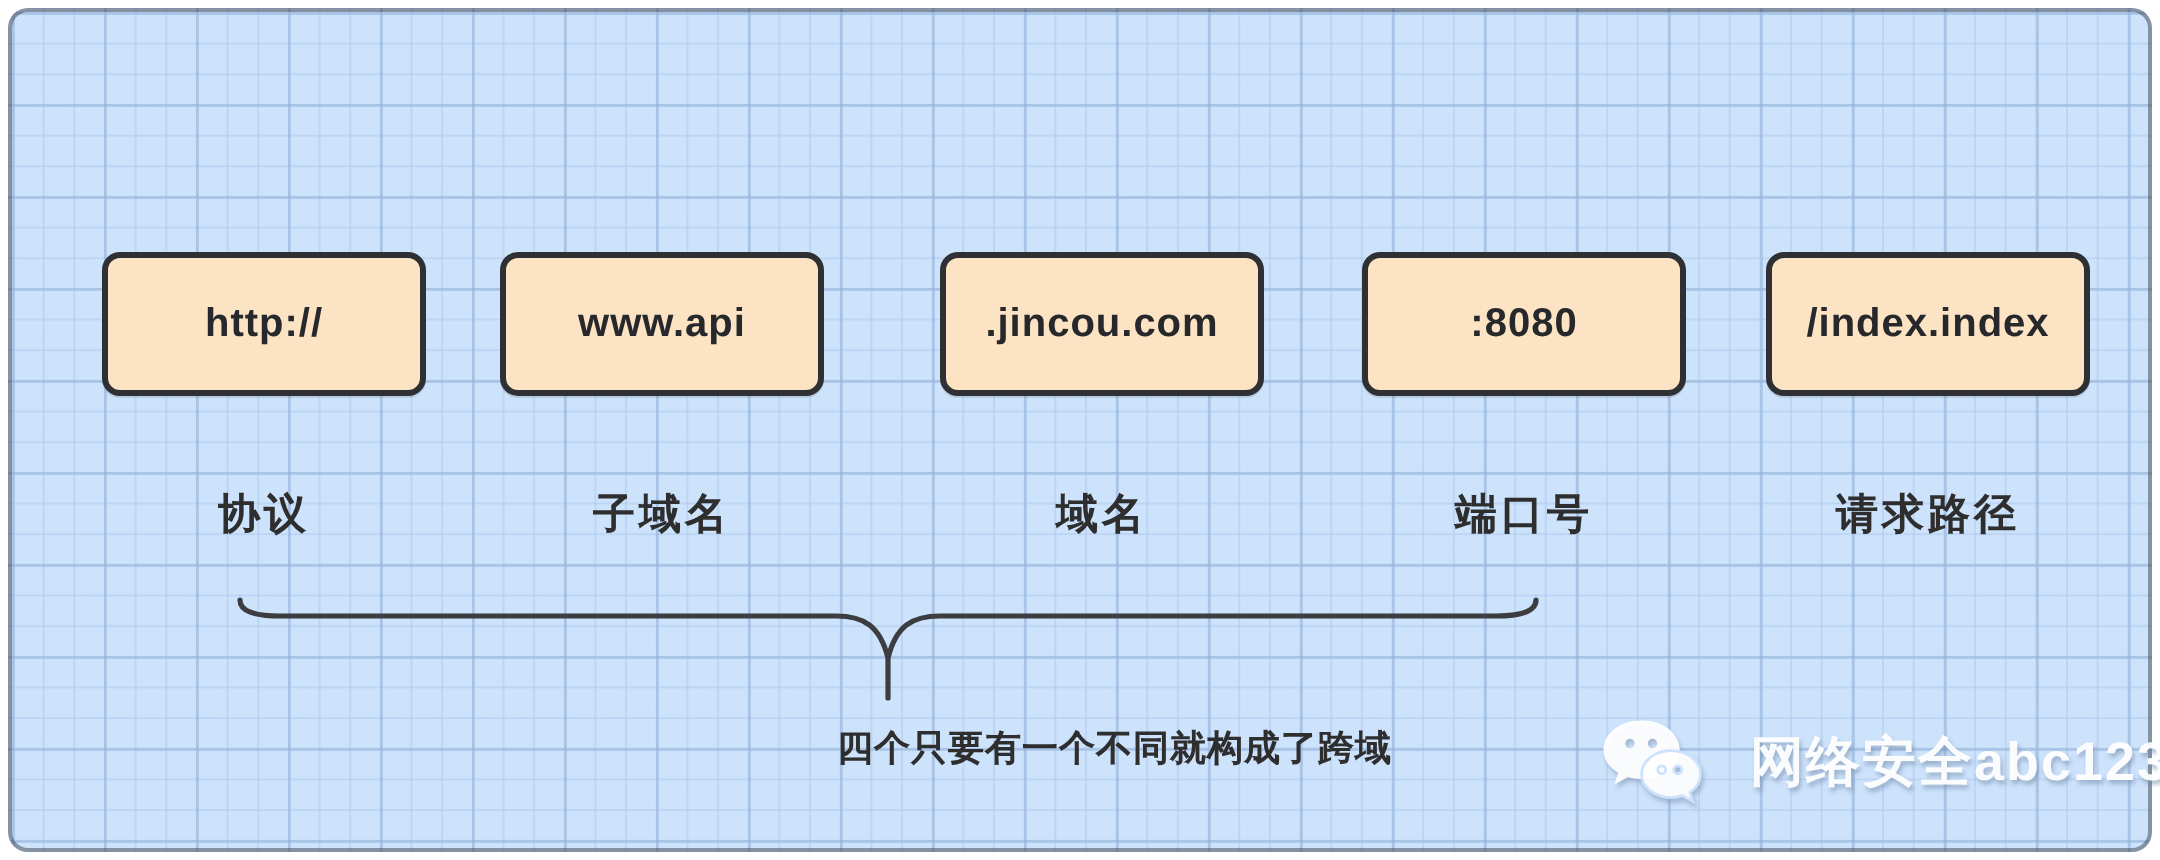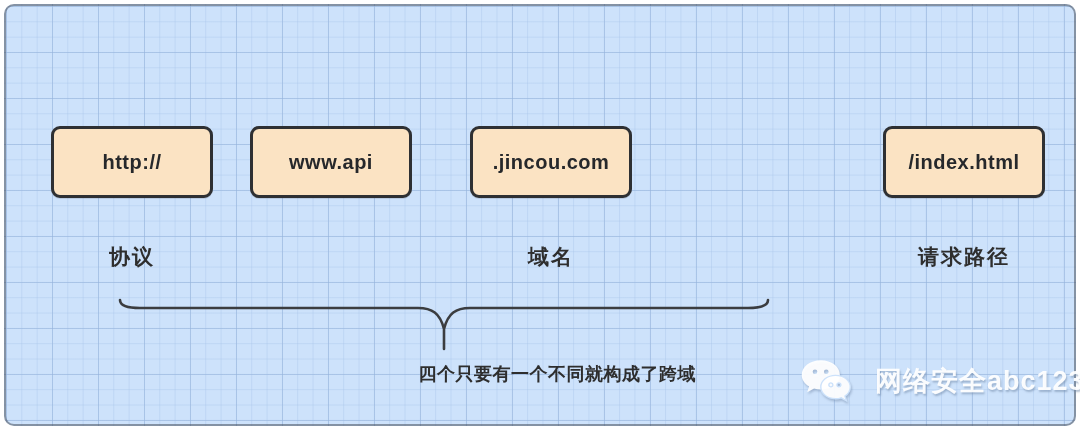":8080" div.segment { html: none -> <div> <div>:8080</div> <div>端口号</div> </div> }
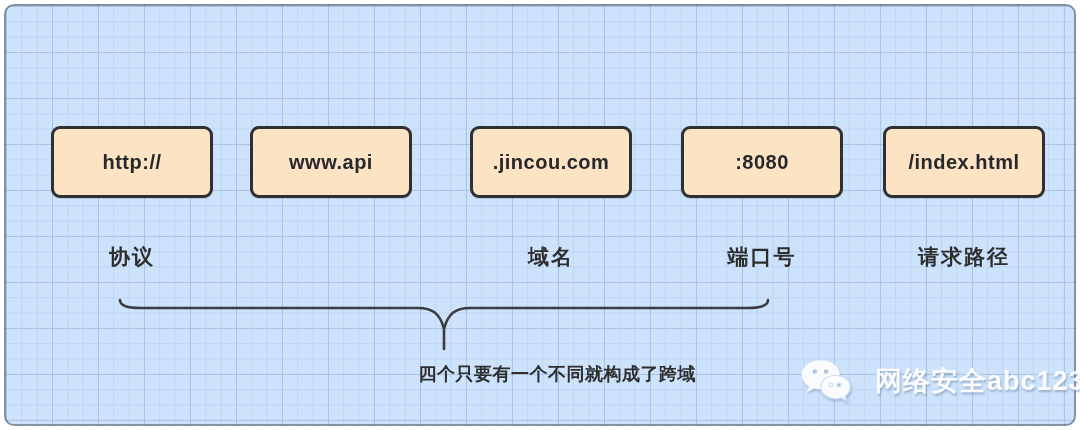"/index.html" div.url-box { text: /index.html -> /index.index }
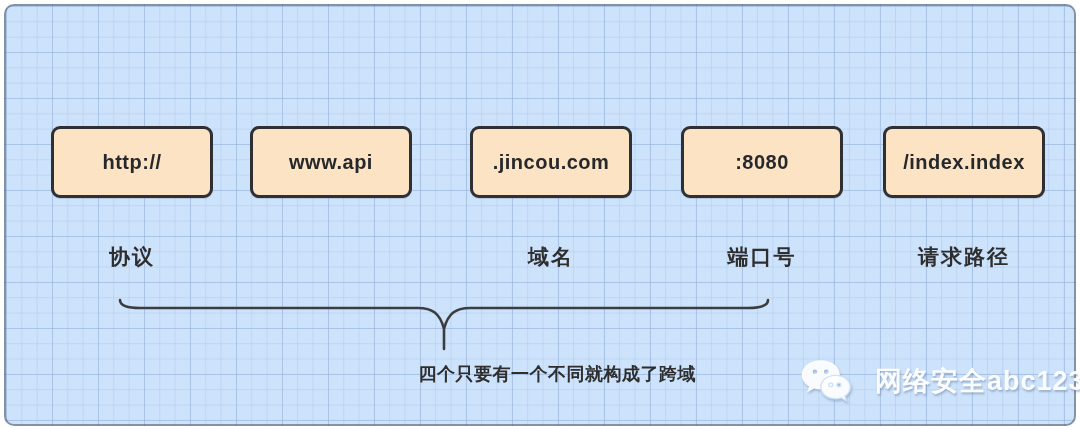"子域名" div.seg-label { html: none -> <div>子域名</div> }
